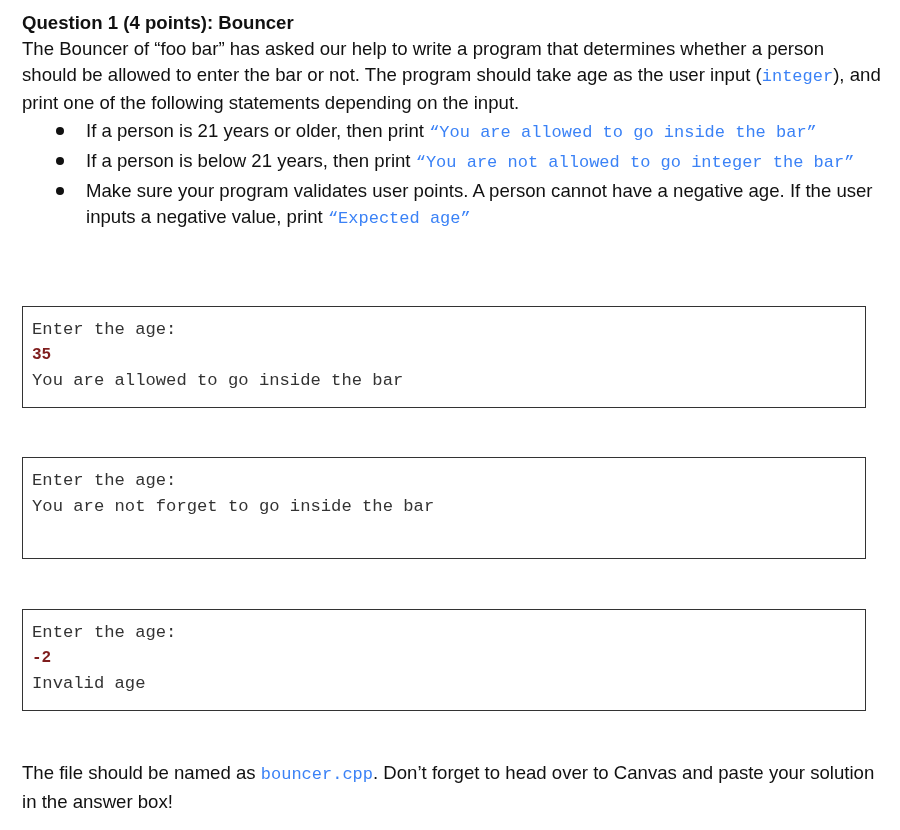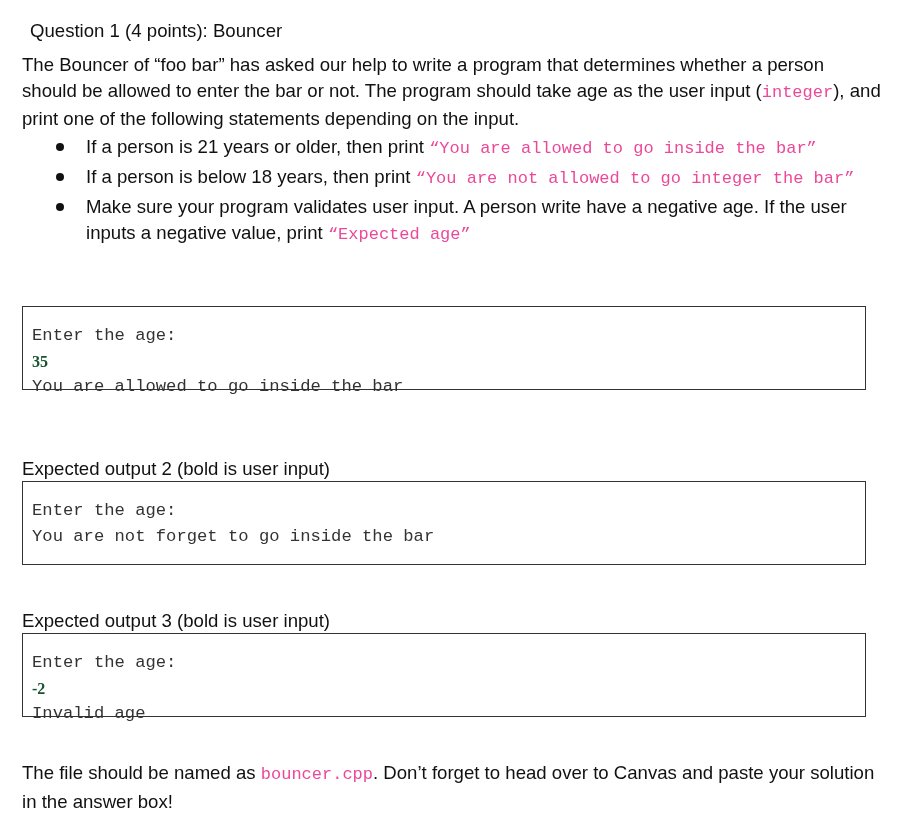"Question 1 (4 points): Bouncer" .q-title { font-weight: normal -> bold; margin: 8px -> 0 }
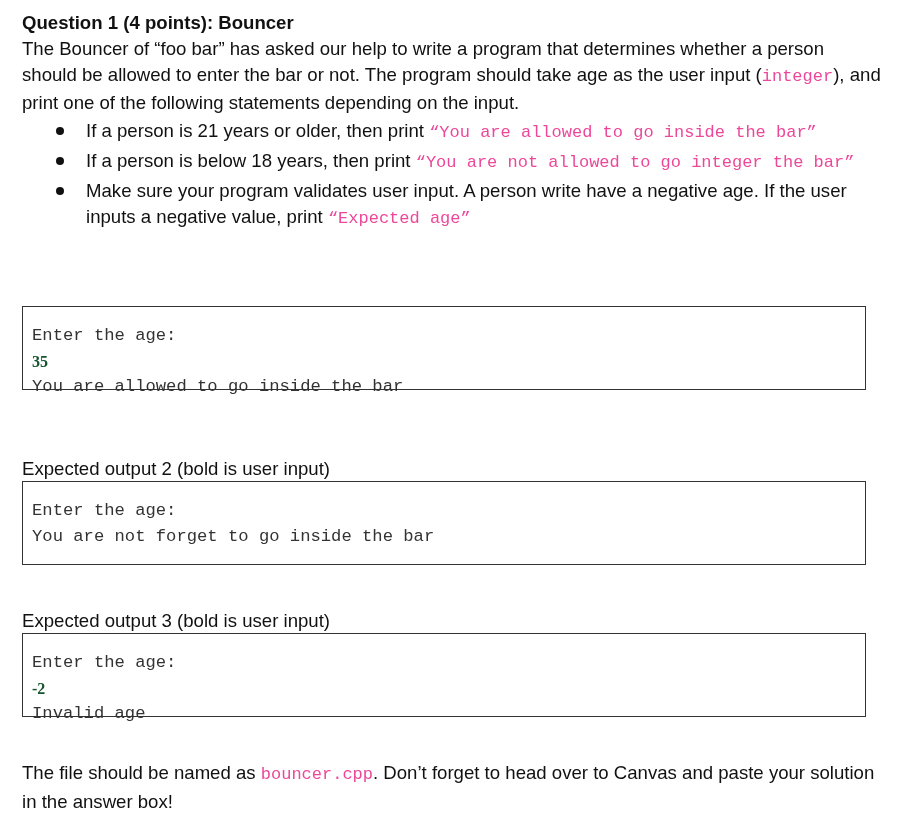"integer" .mono { color: #ec4899 -> #3b82f6 }
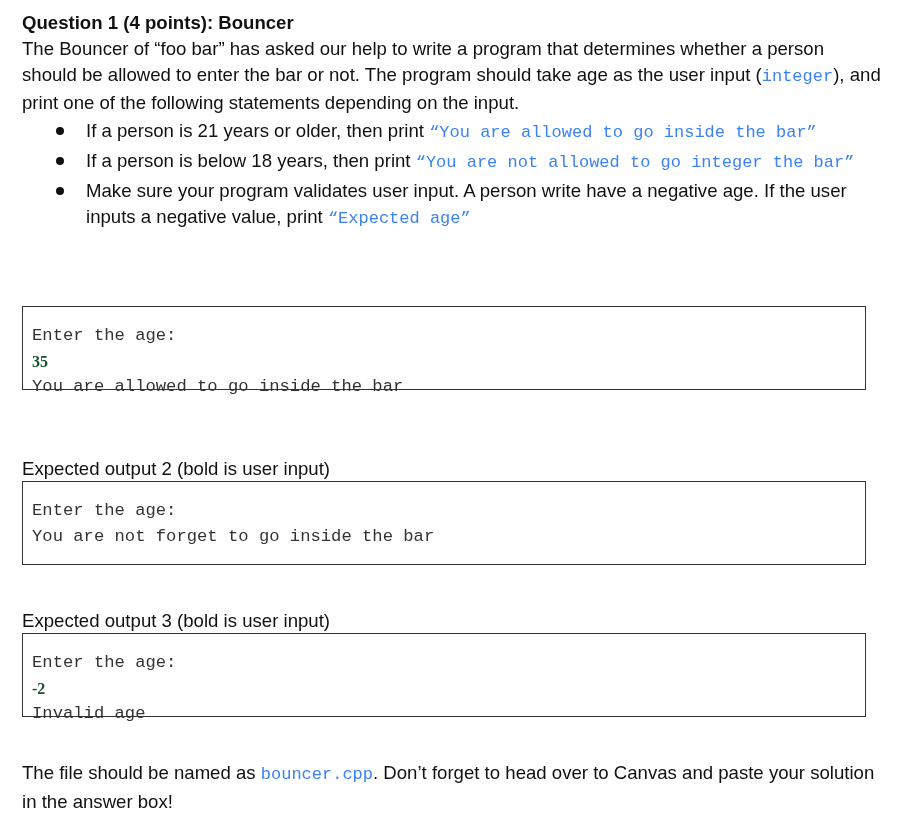"If a person is below" span { text: 18 -> 21 }
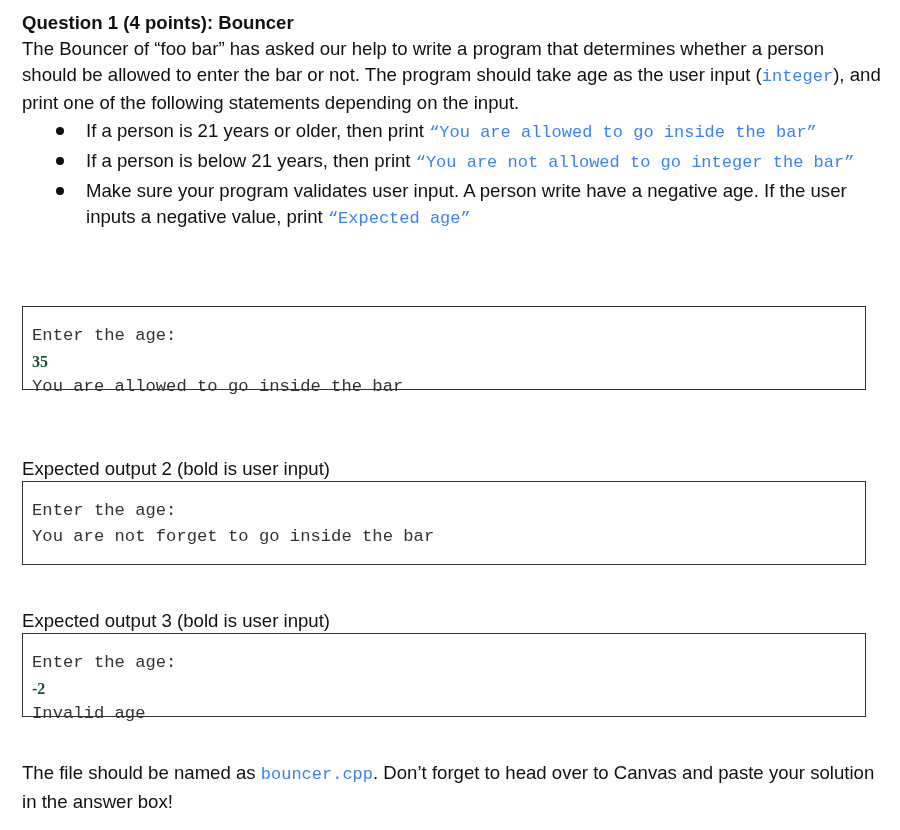"Make sure your program validates" span { text: input. A person write -> points. A person cannot }
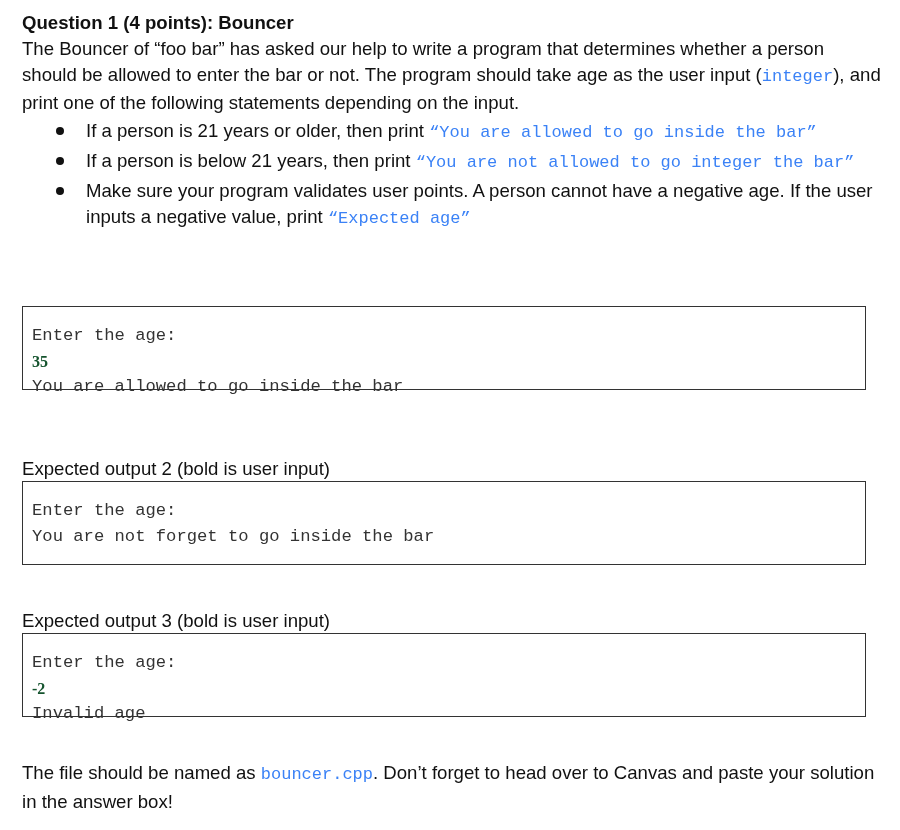"Enter the age:" .console { height: 84px -> 102px; padding: 16px 9px 8px 9px -> 10px 9px 8px 9px }
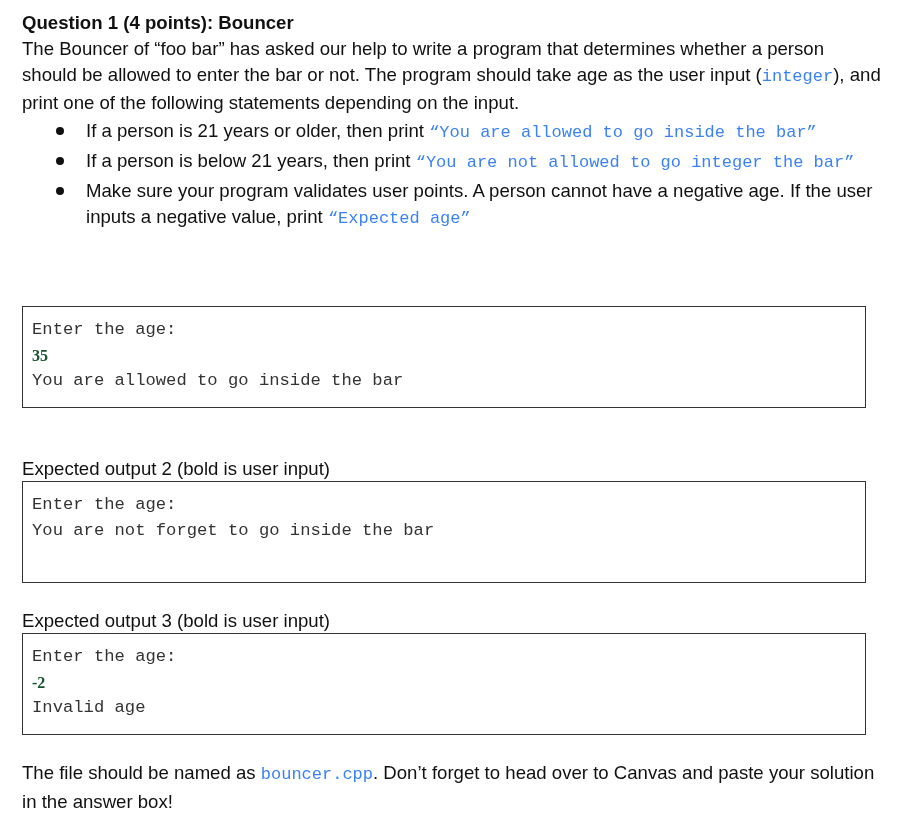"35" .console .user-input { color: #14532d -> #7f1d1d; font-family: Liberation Serif, serif -> Liberation Mono, monospace }
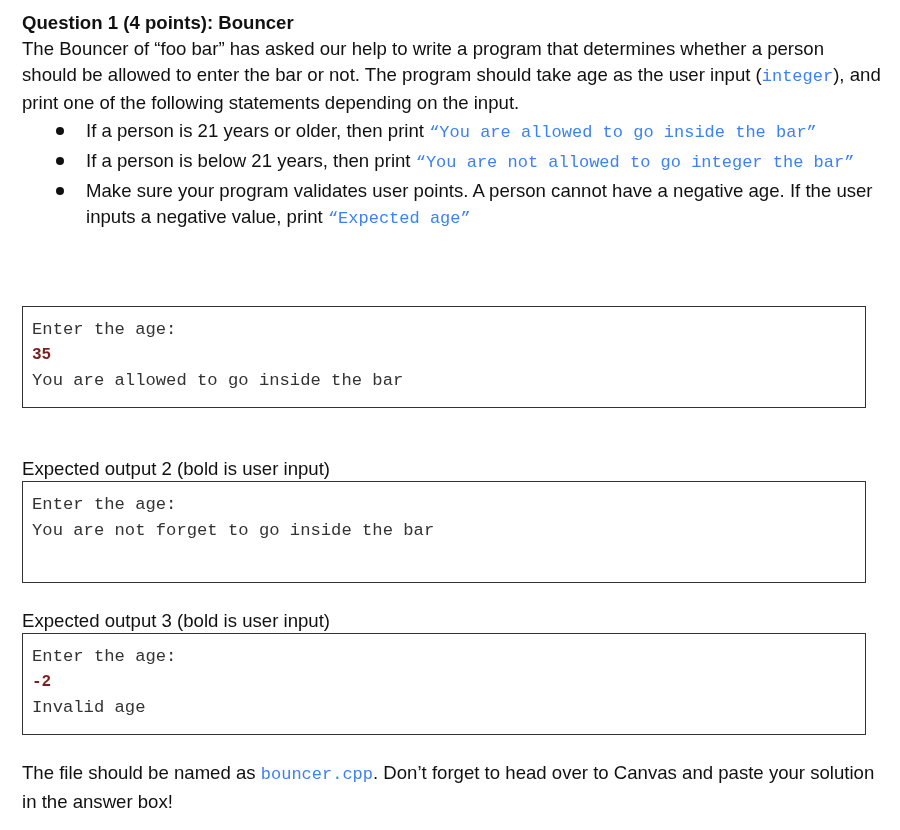"Expected output 2 (bold is" div.example-label { html: <div><span>Expected output 2 (</span><span>bold</span><span> is user input)</span></div> -> none }
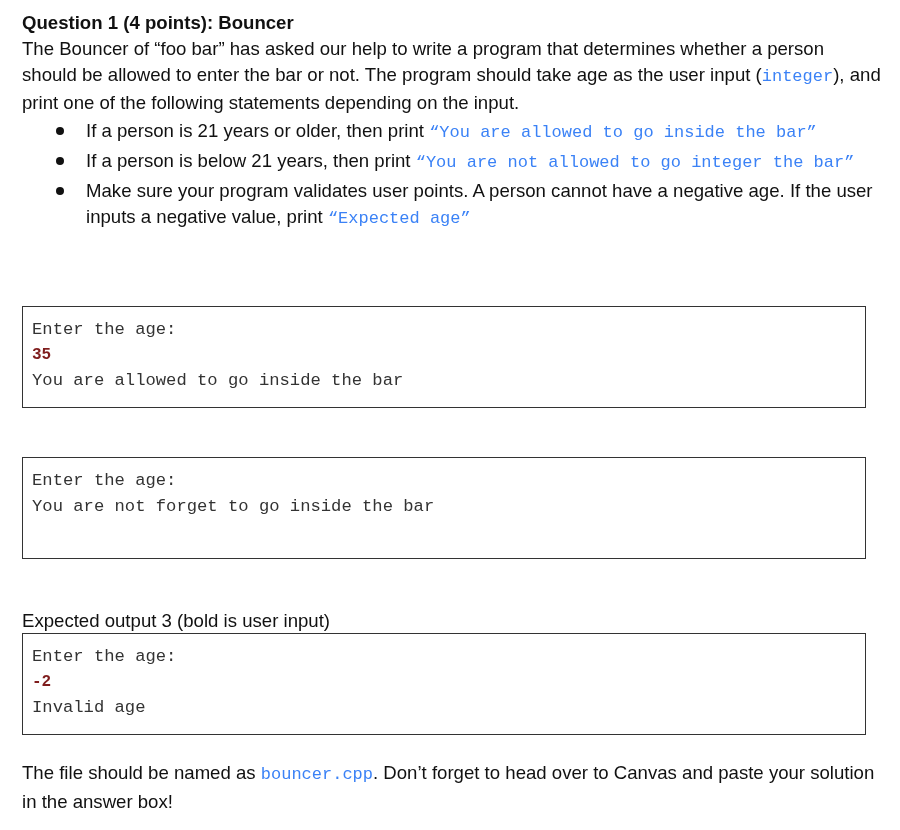"Expected output 3 (bold is" div.example-label { html: <div><span>Expected output 3 (</span><span>bold</span><span> is user input)</span></div> -> none }
